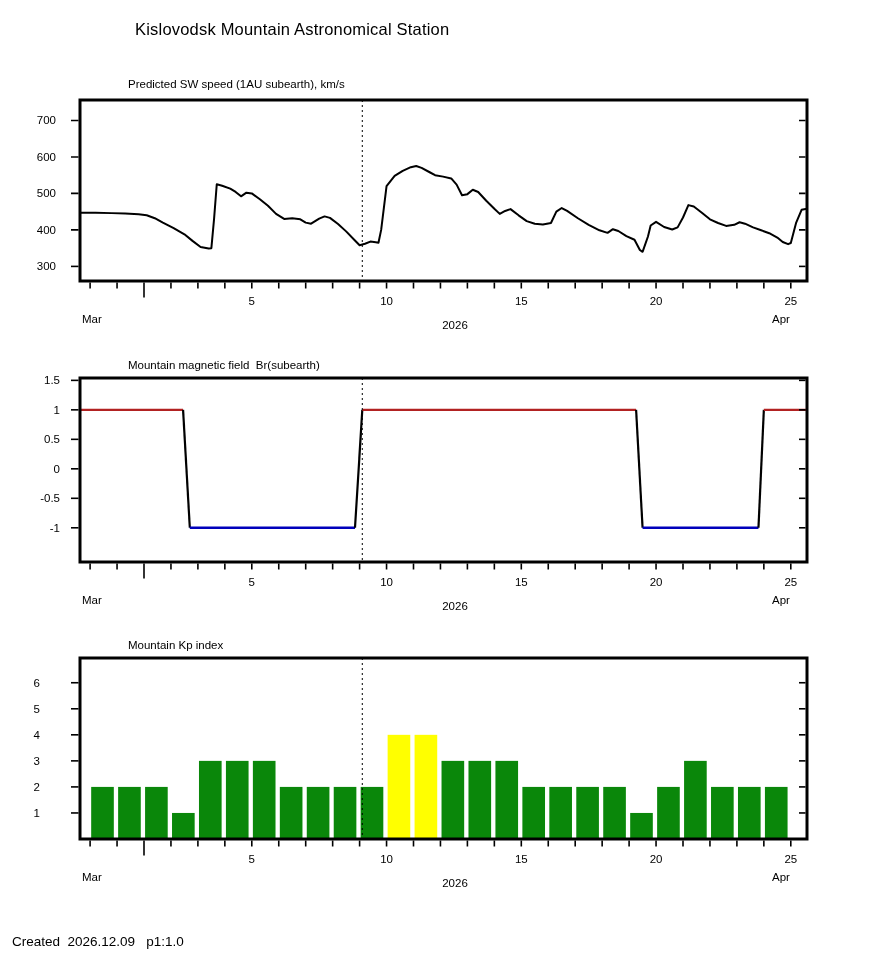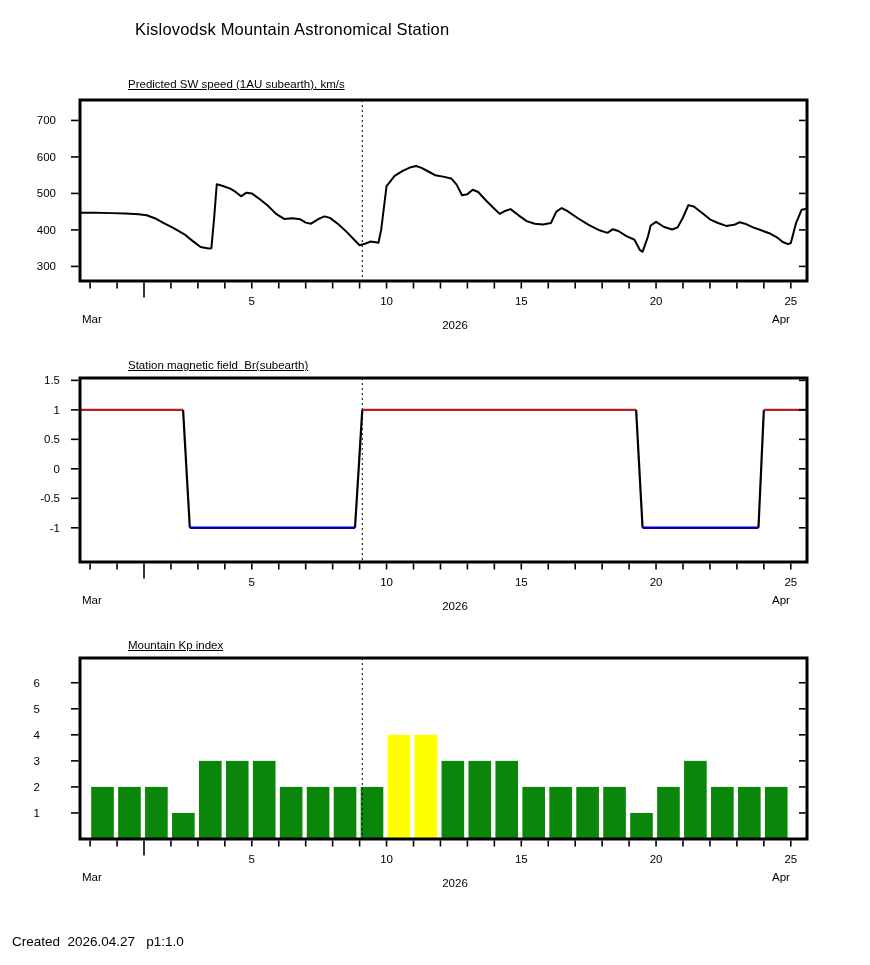"Kislovodsk Mountain Astronomical Station" .page { border-radius: none -> 15px }
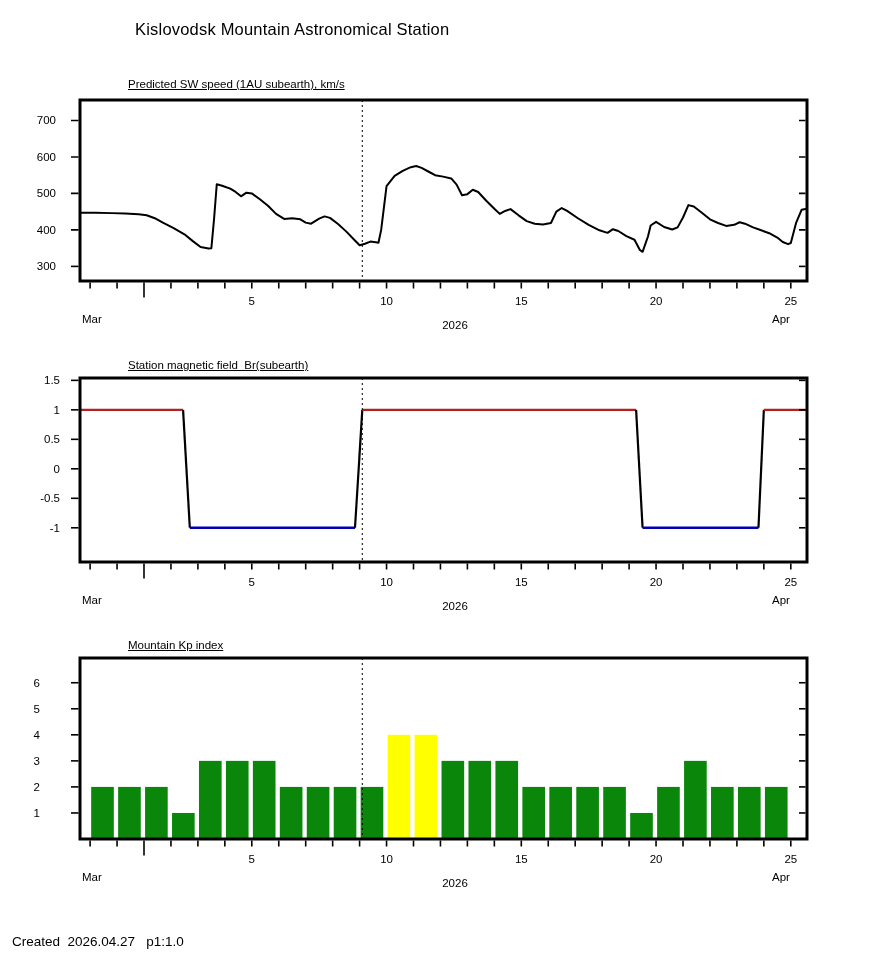"Predicted SW speed (1AU subearth)," .chart-title { text-decoration: underline -> none }
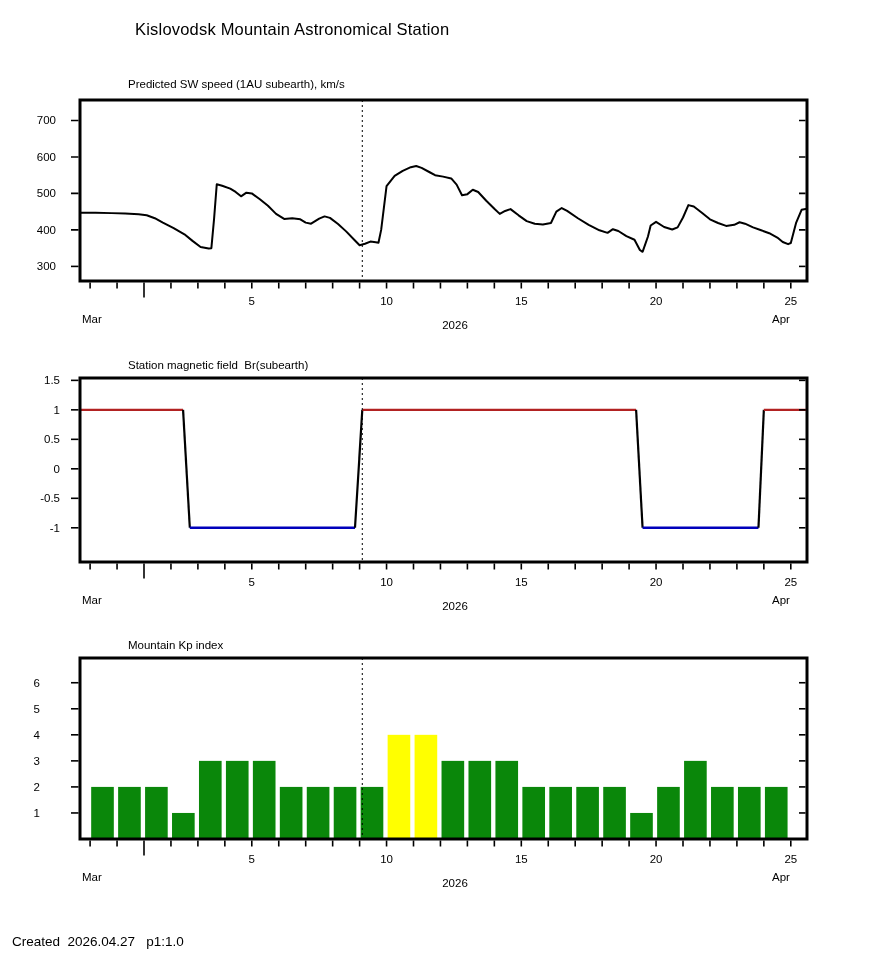"Station magnetic field Br(subearth)" div.chart-title { text: Station -> Mountain }
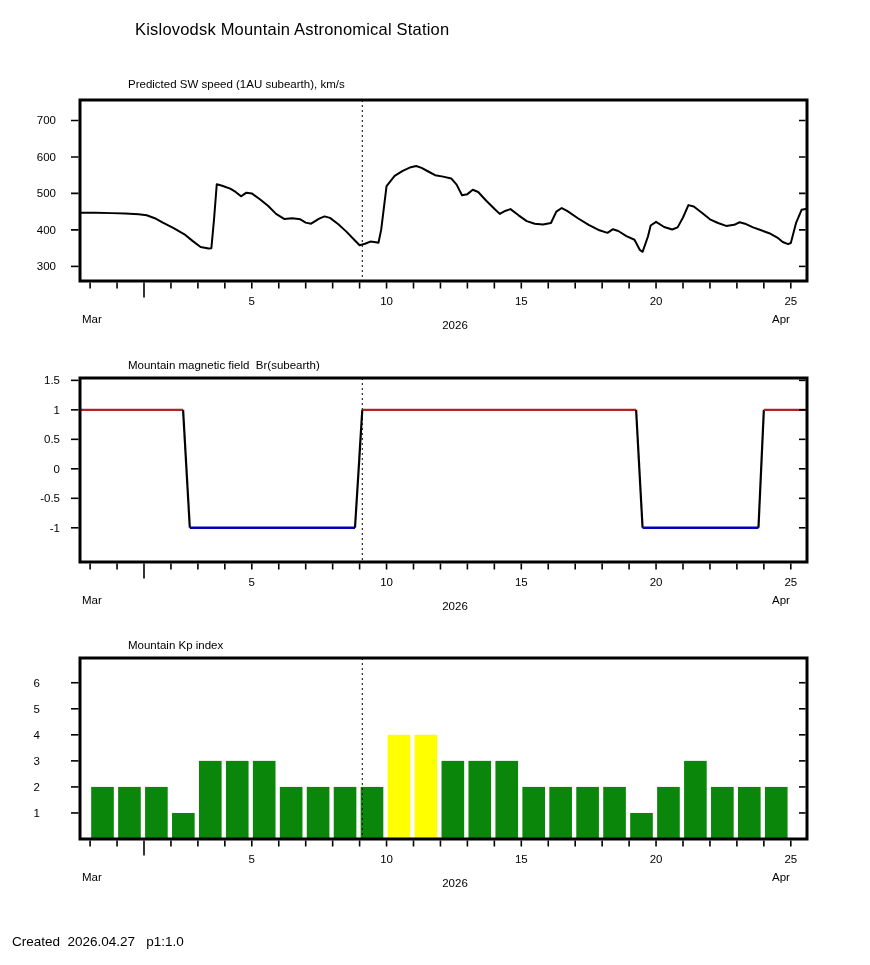"Created 2026.04.27 p1:1.0" div.footer { text: 2026.04.27 -> 2026.12.09 }
